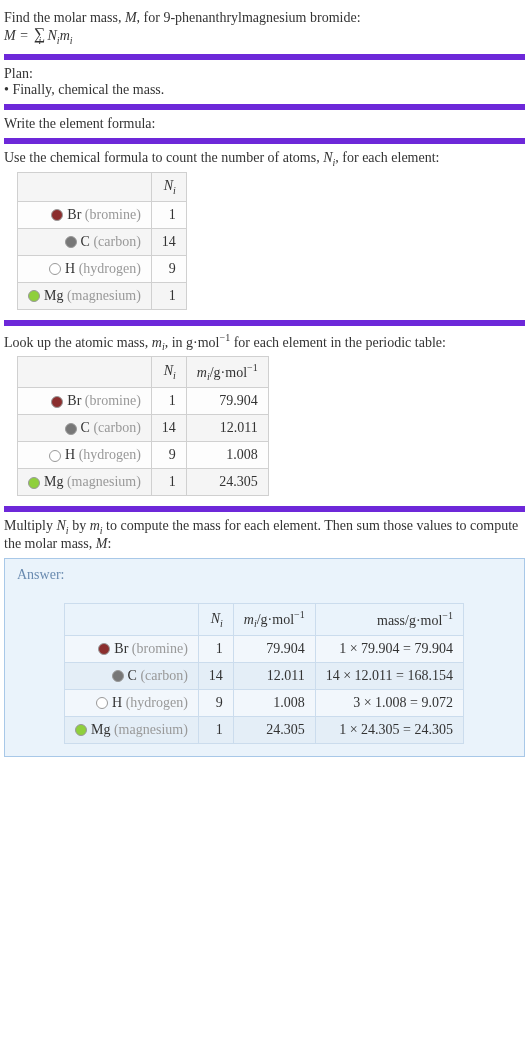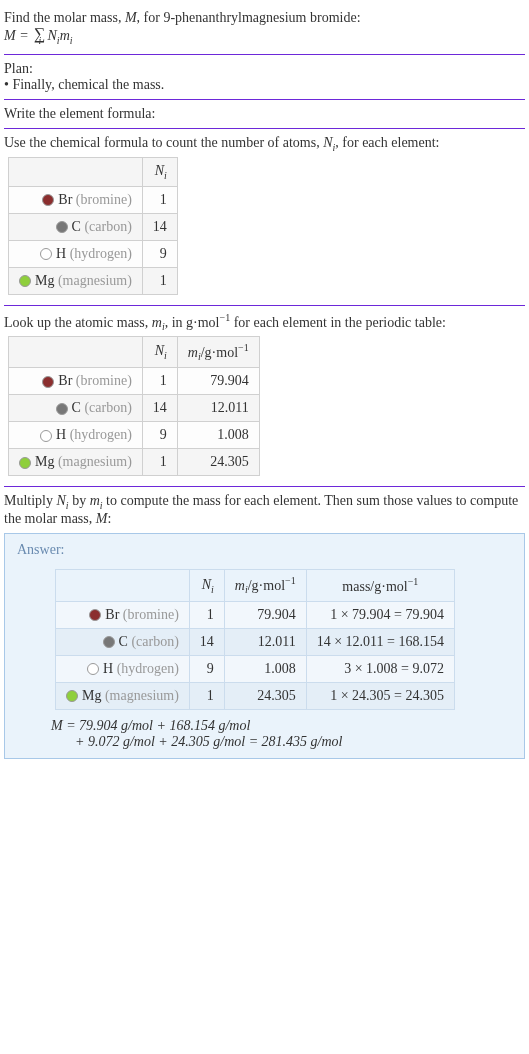"Find the molar mass, M," .section { border-bottom: 1px solid #6d28d9 -> 6px solid #6d28d9 }
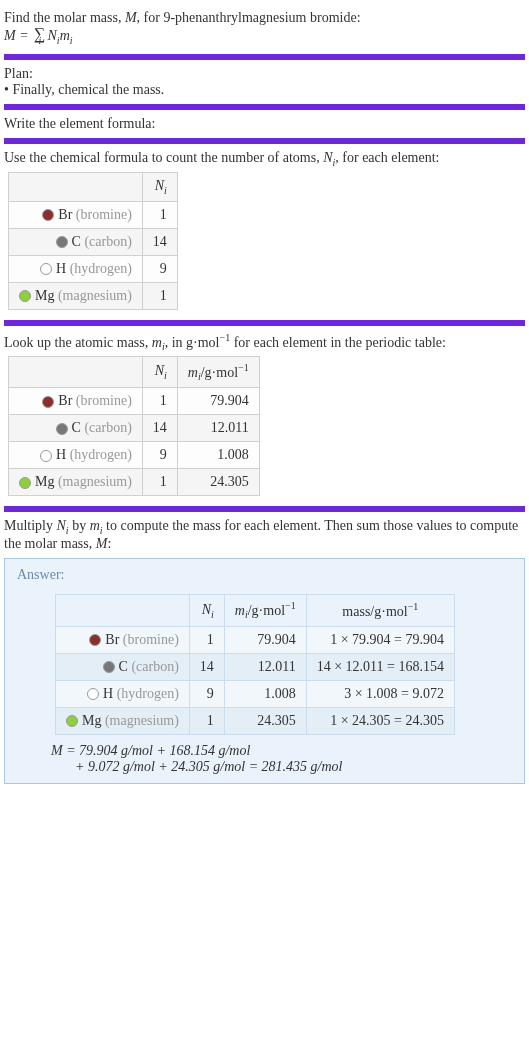"Ni" table { margin: 4px 4px -> 4px 13px }
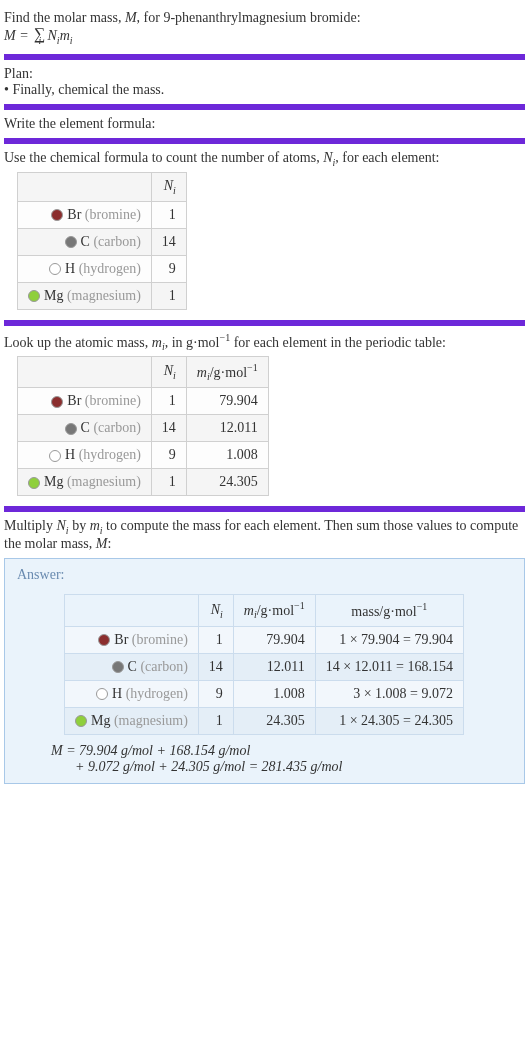"Answer:" .answerbox .label { margin-bottom: 11px -> 20px }
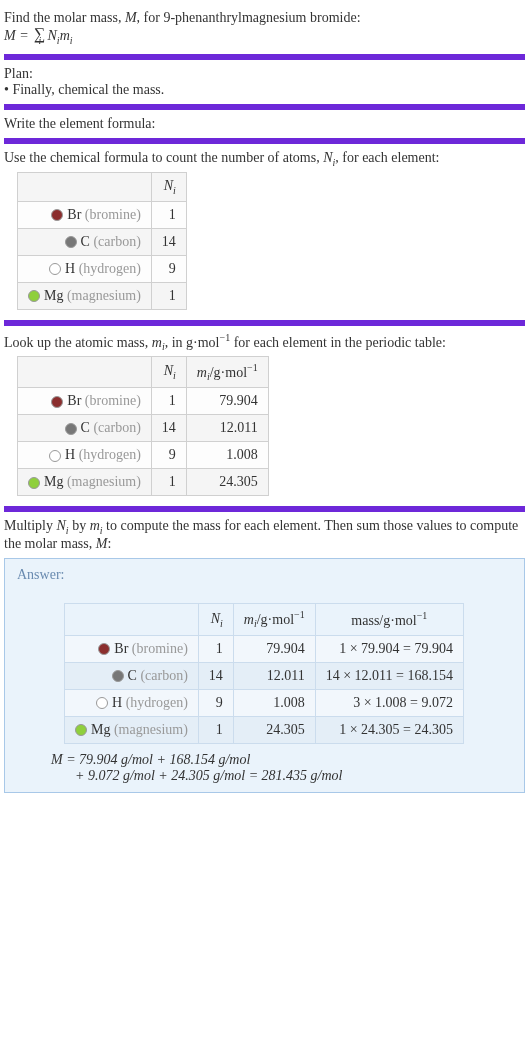"mass/g·mol−1" th { text-align: center -> right }
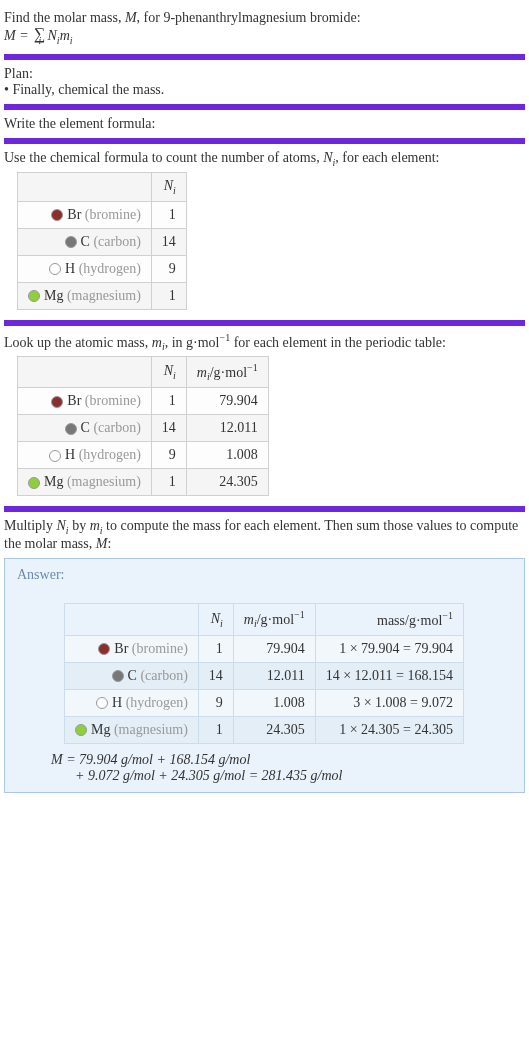"M = 79.904 g/mol +" div.final { html: <div> <span>M</span><span> = 79.904 g/mol + 168.154 g/mol</span><br> <span>+ 9.072 g/mol + 24.305 g/mol = 281.435 g/mol</span> </div> -> none }
